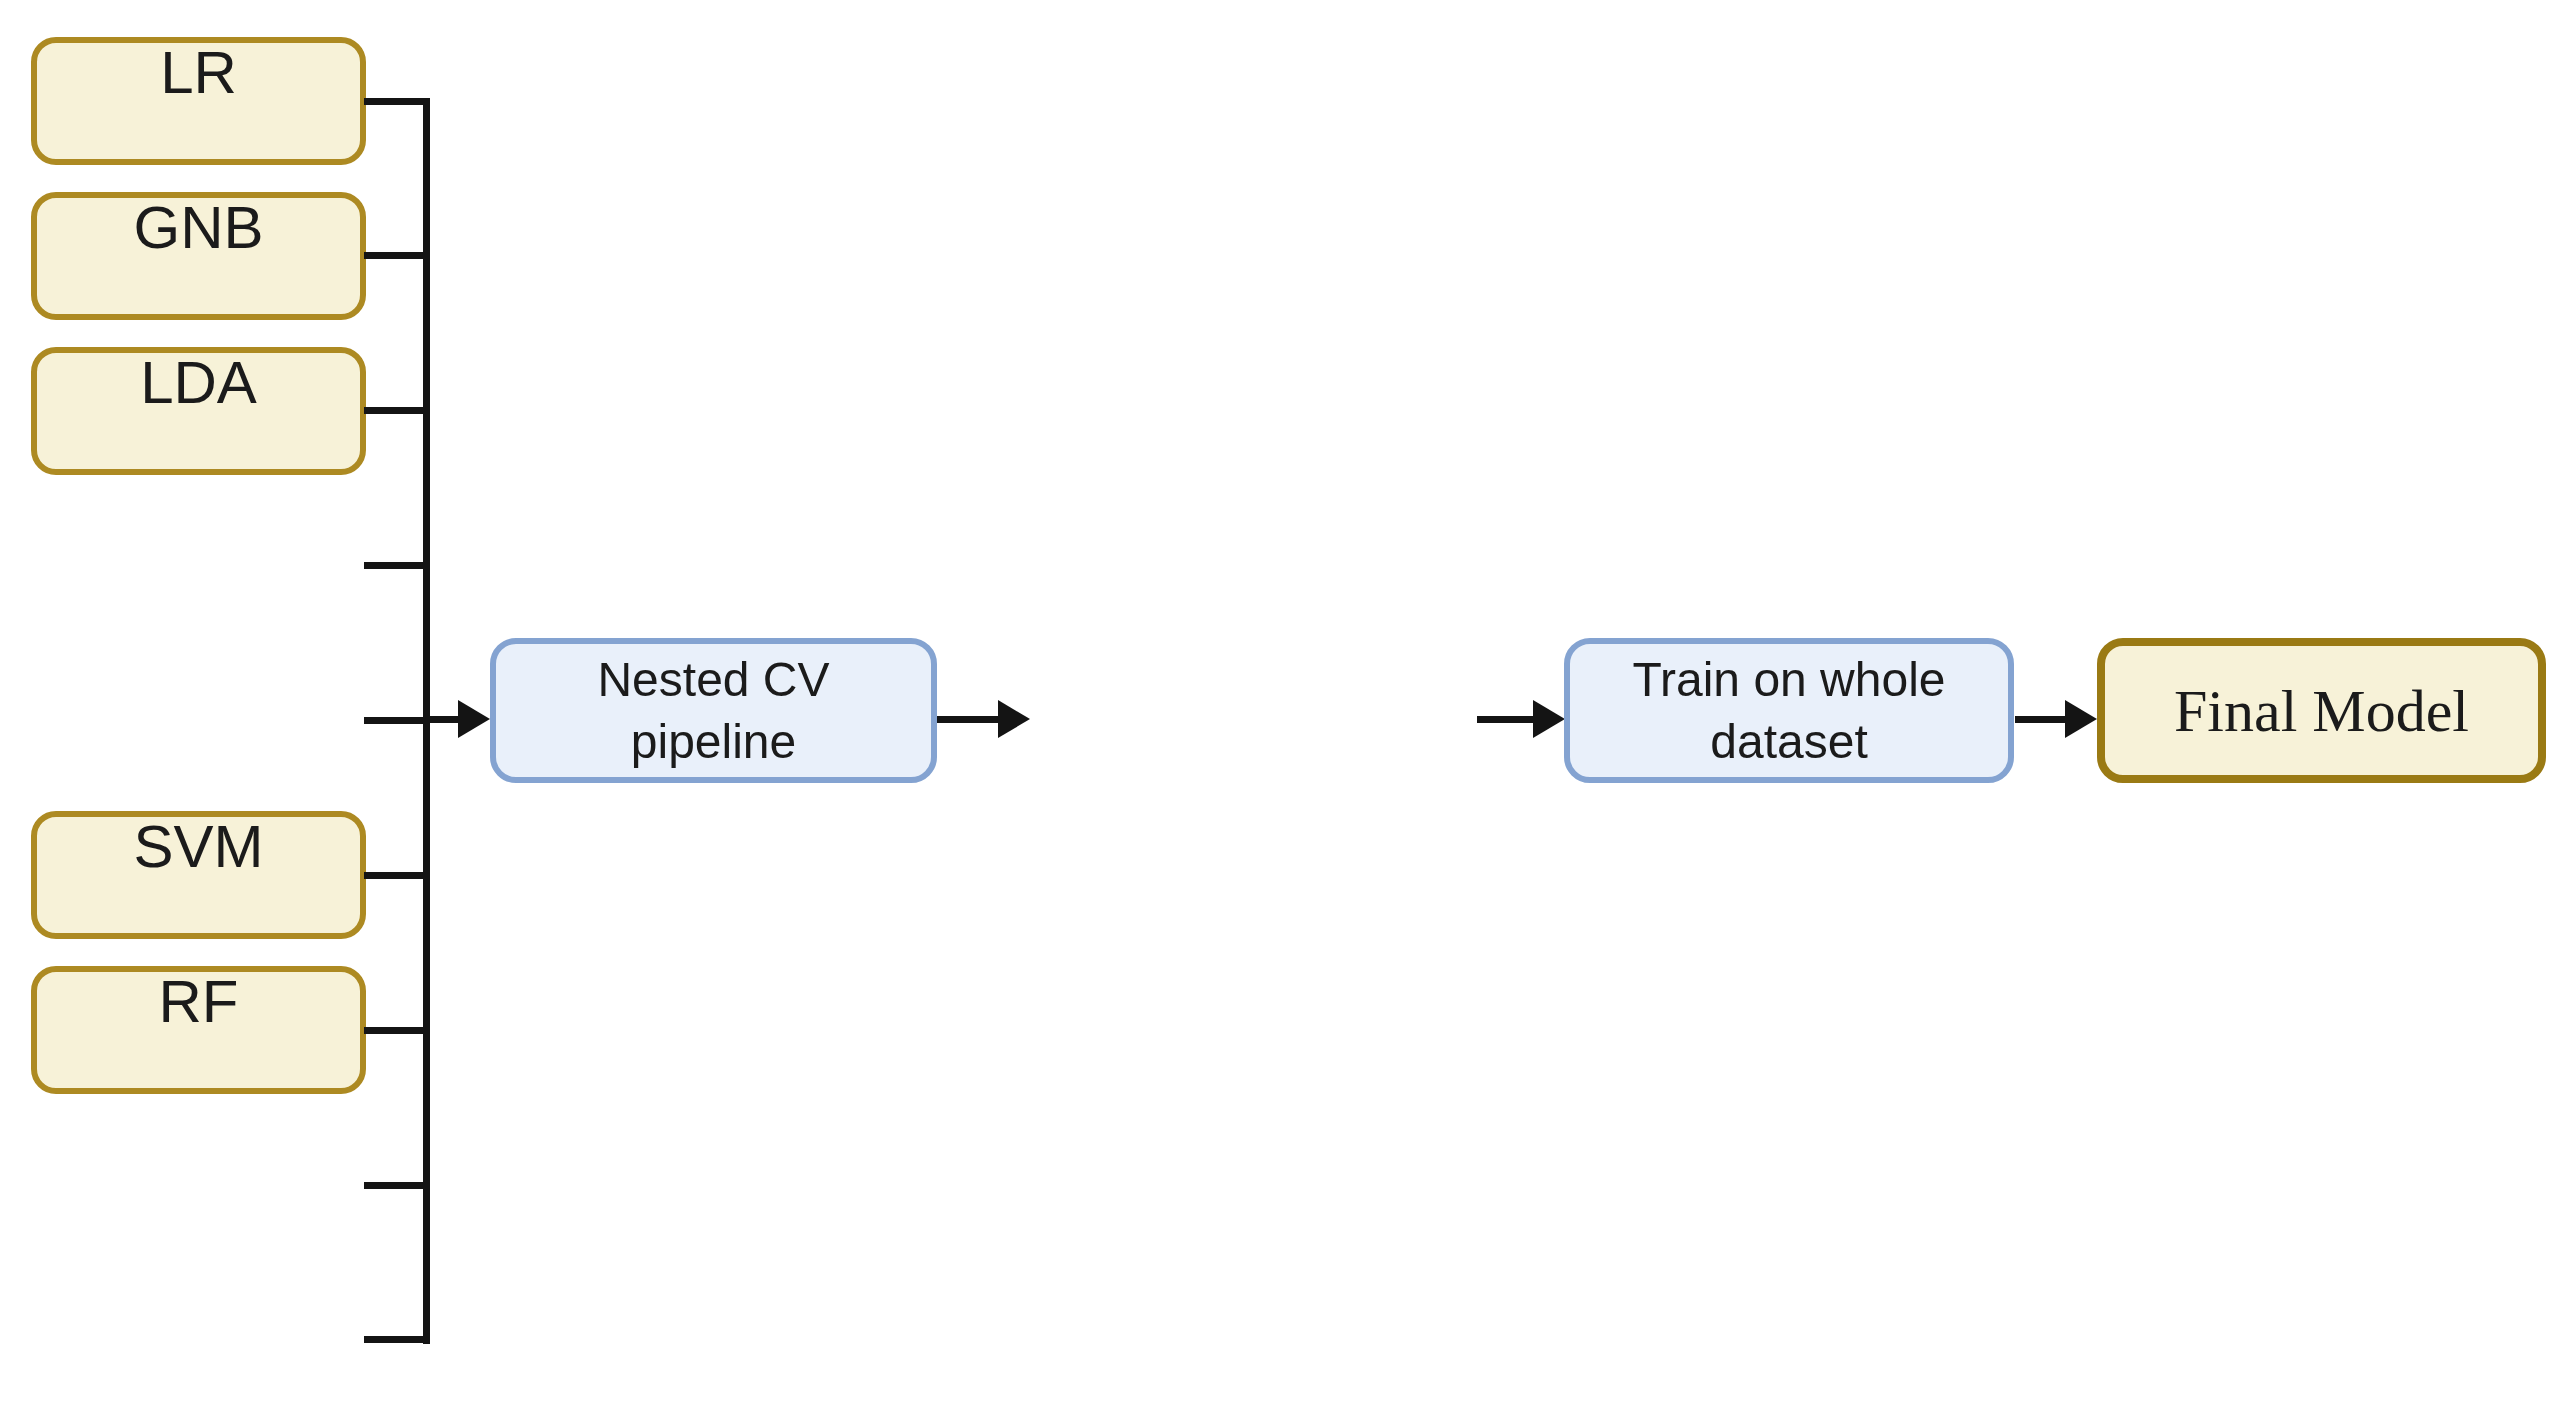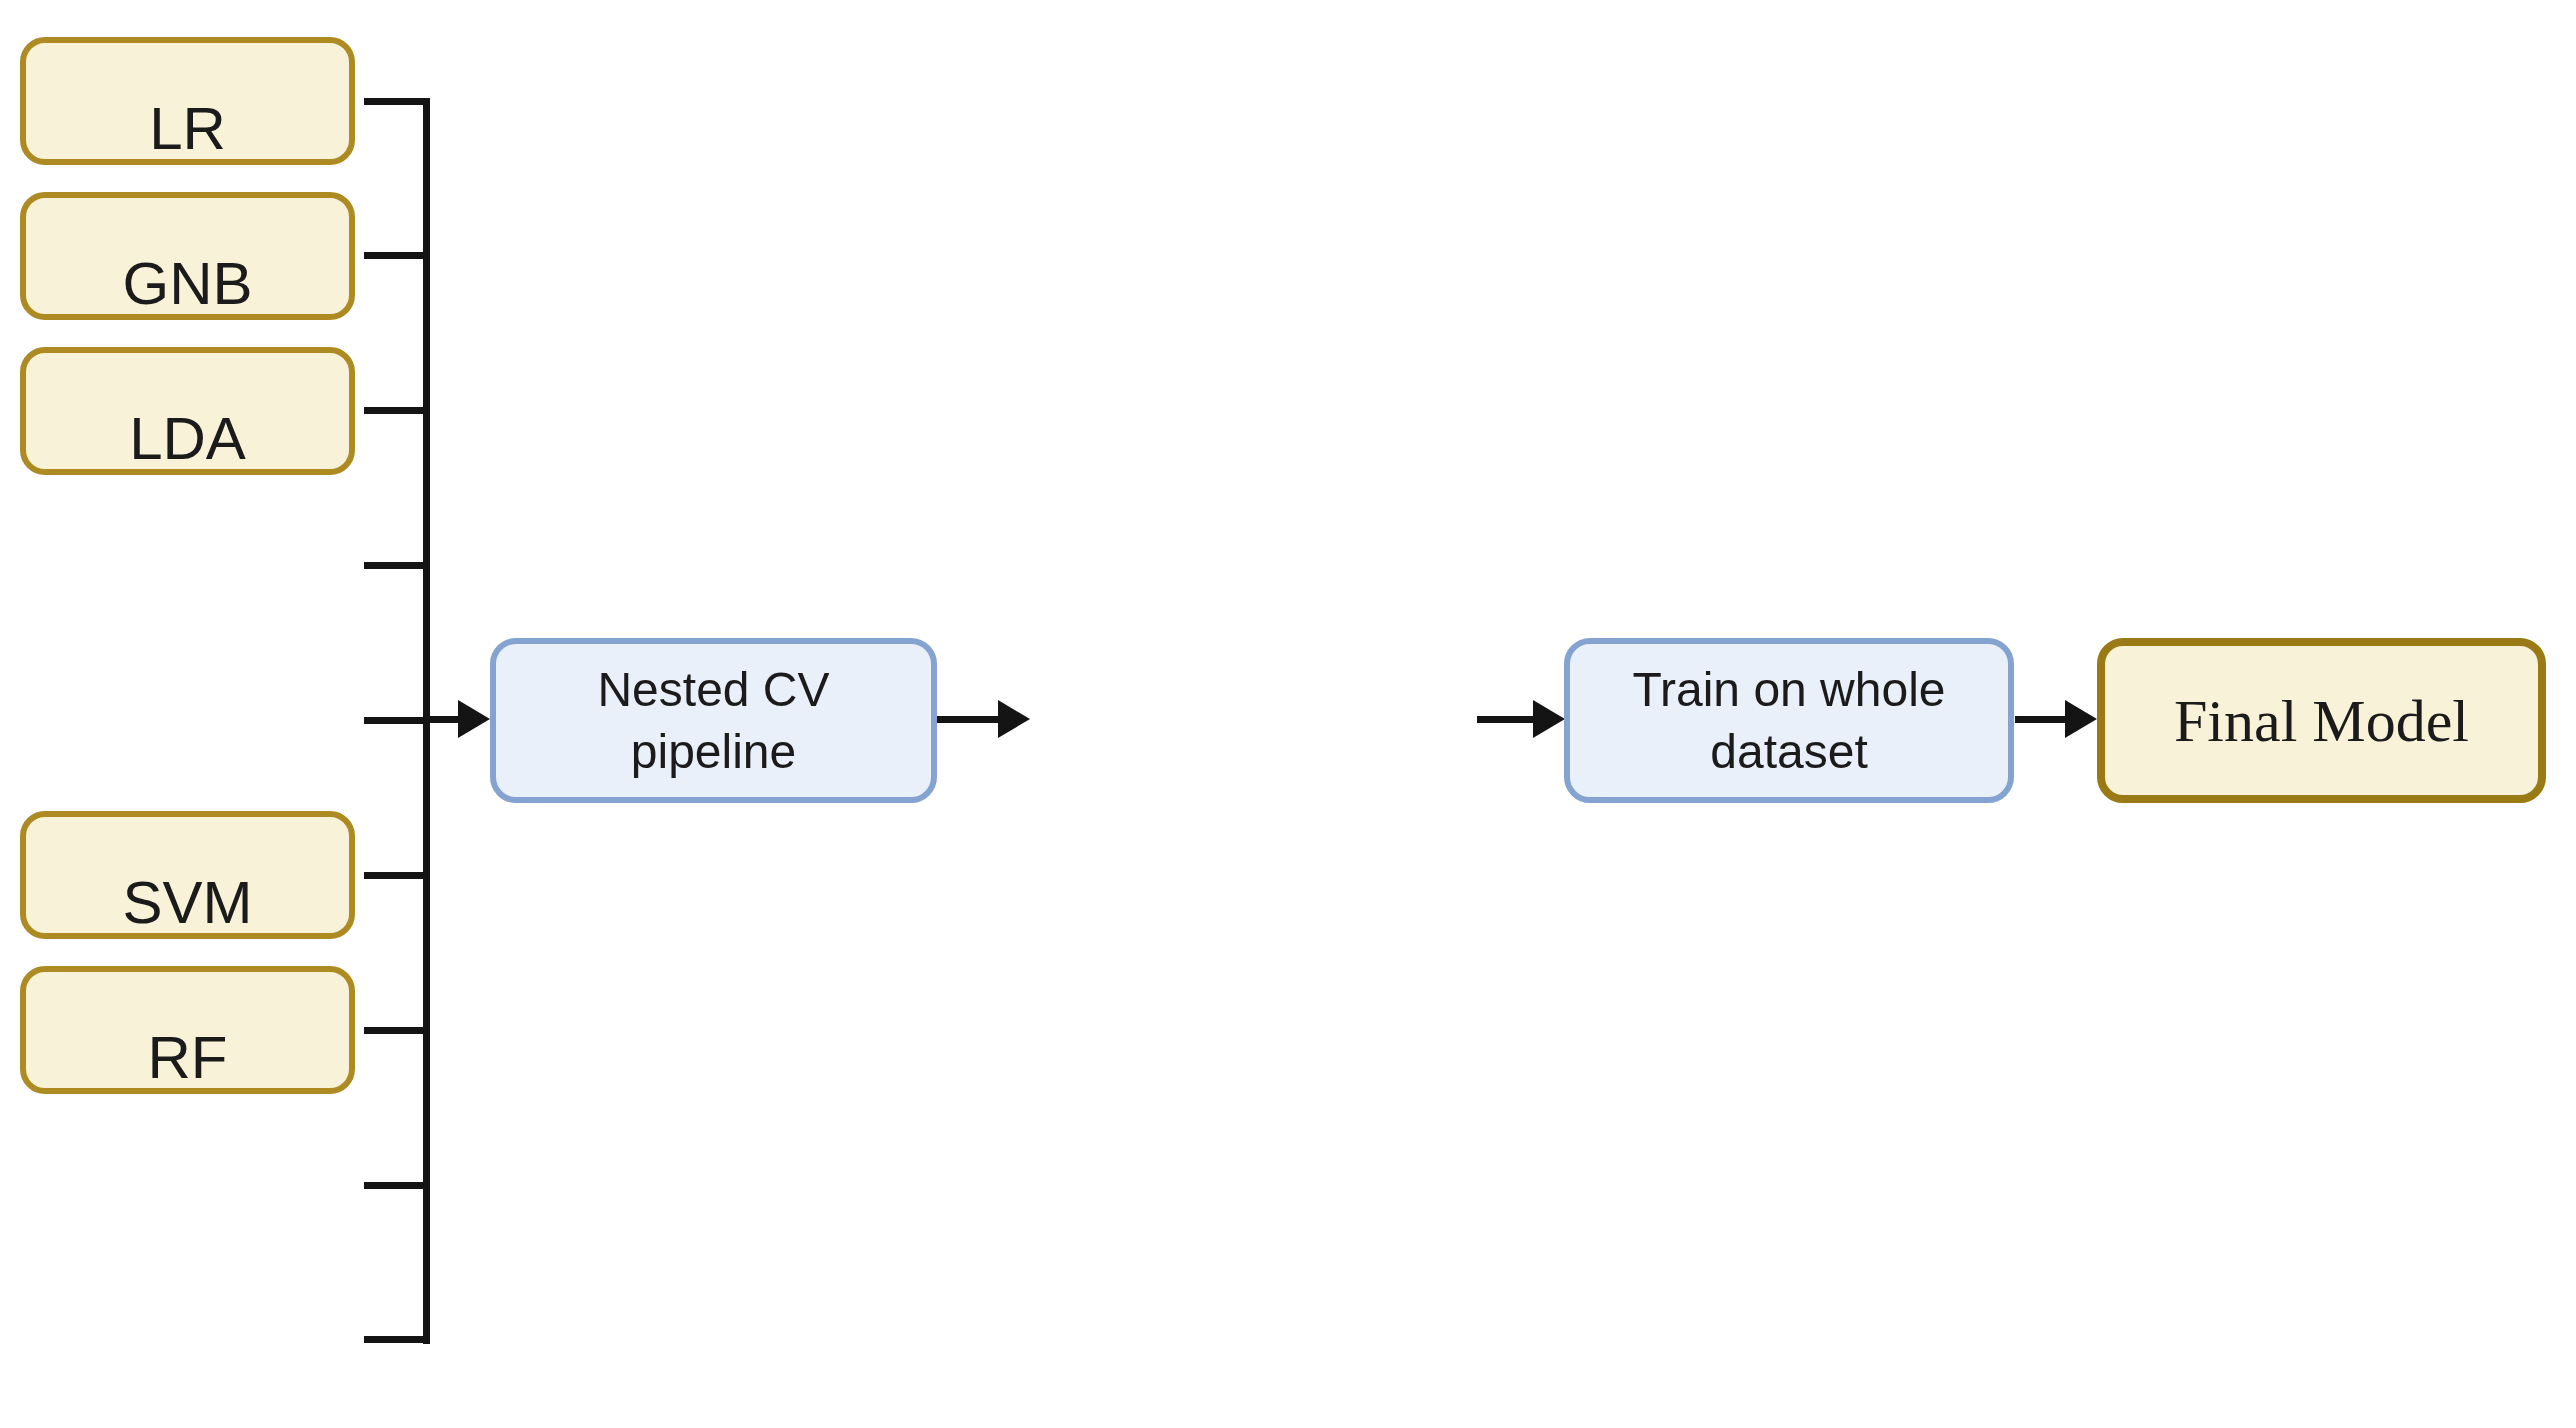"LR" .model-box { align-items: flex-end -> flex-start; left: 20px -> 31px }
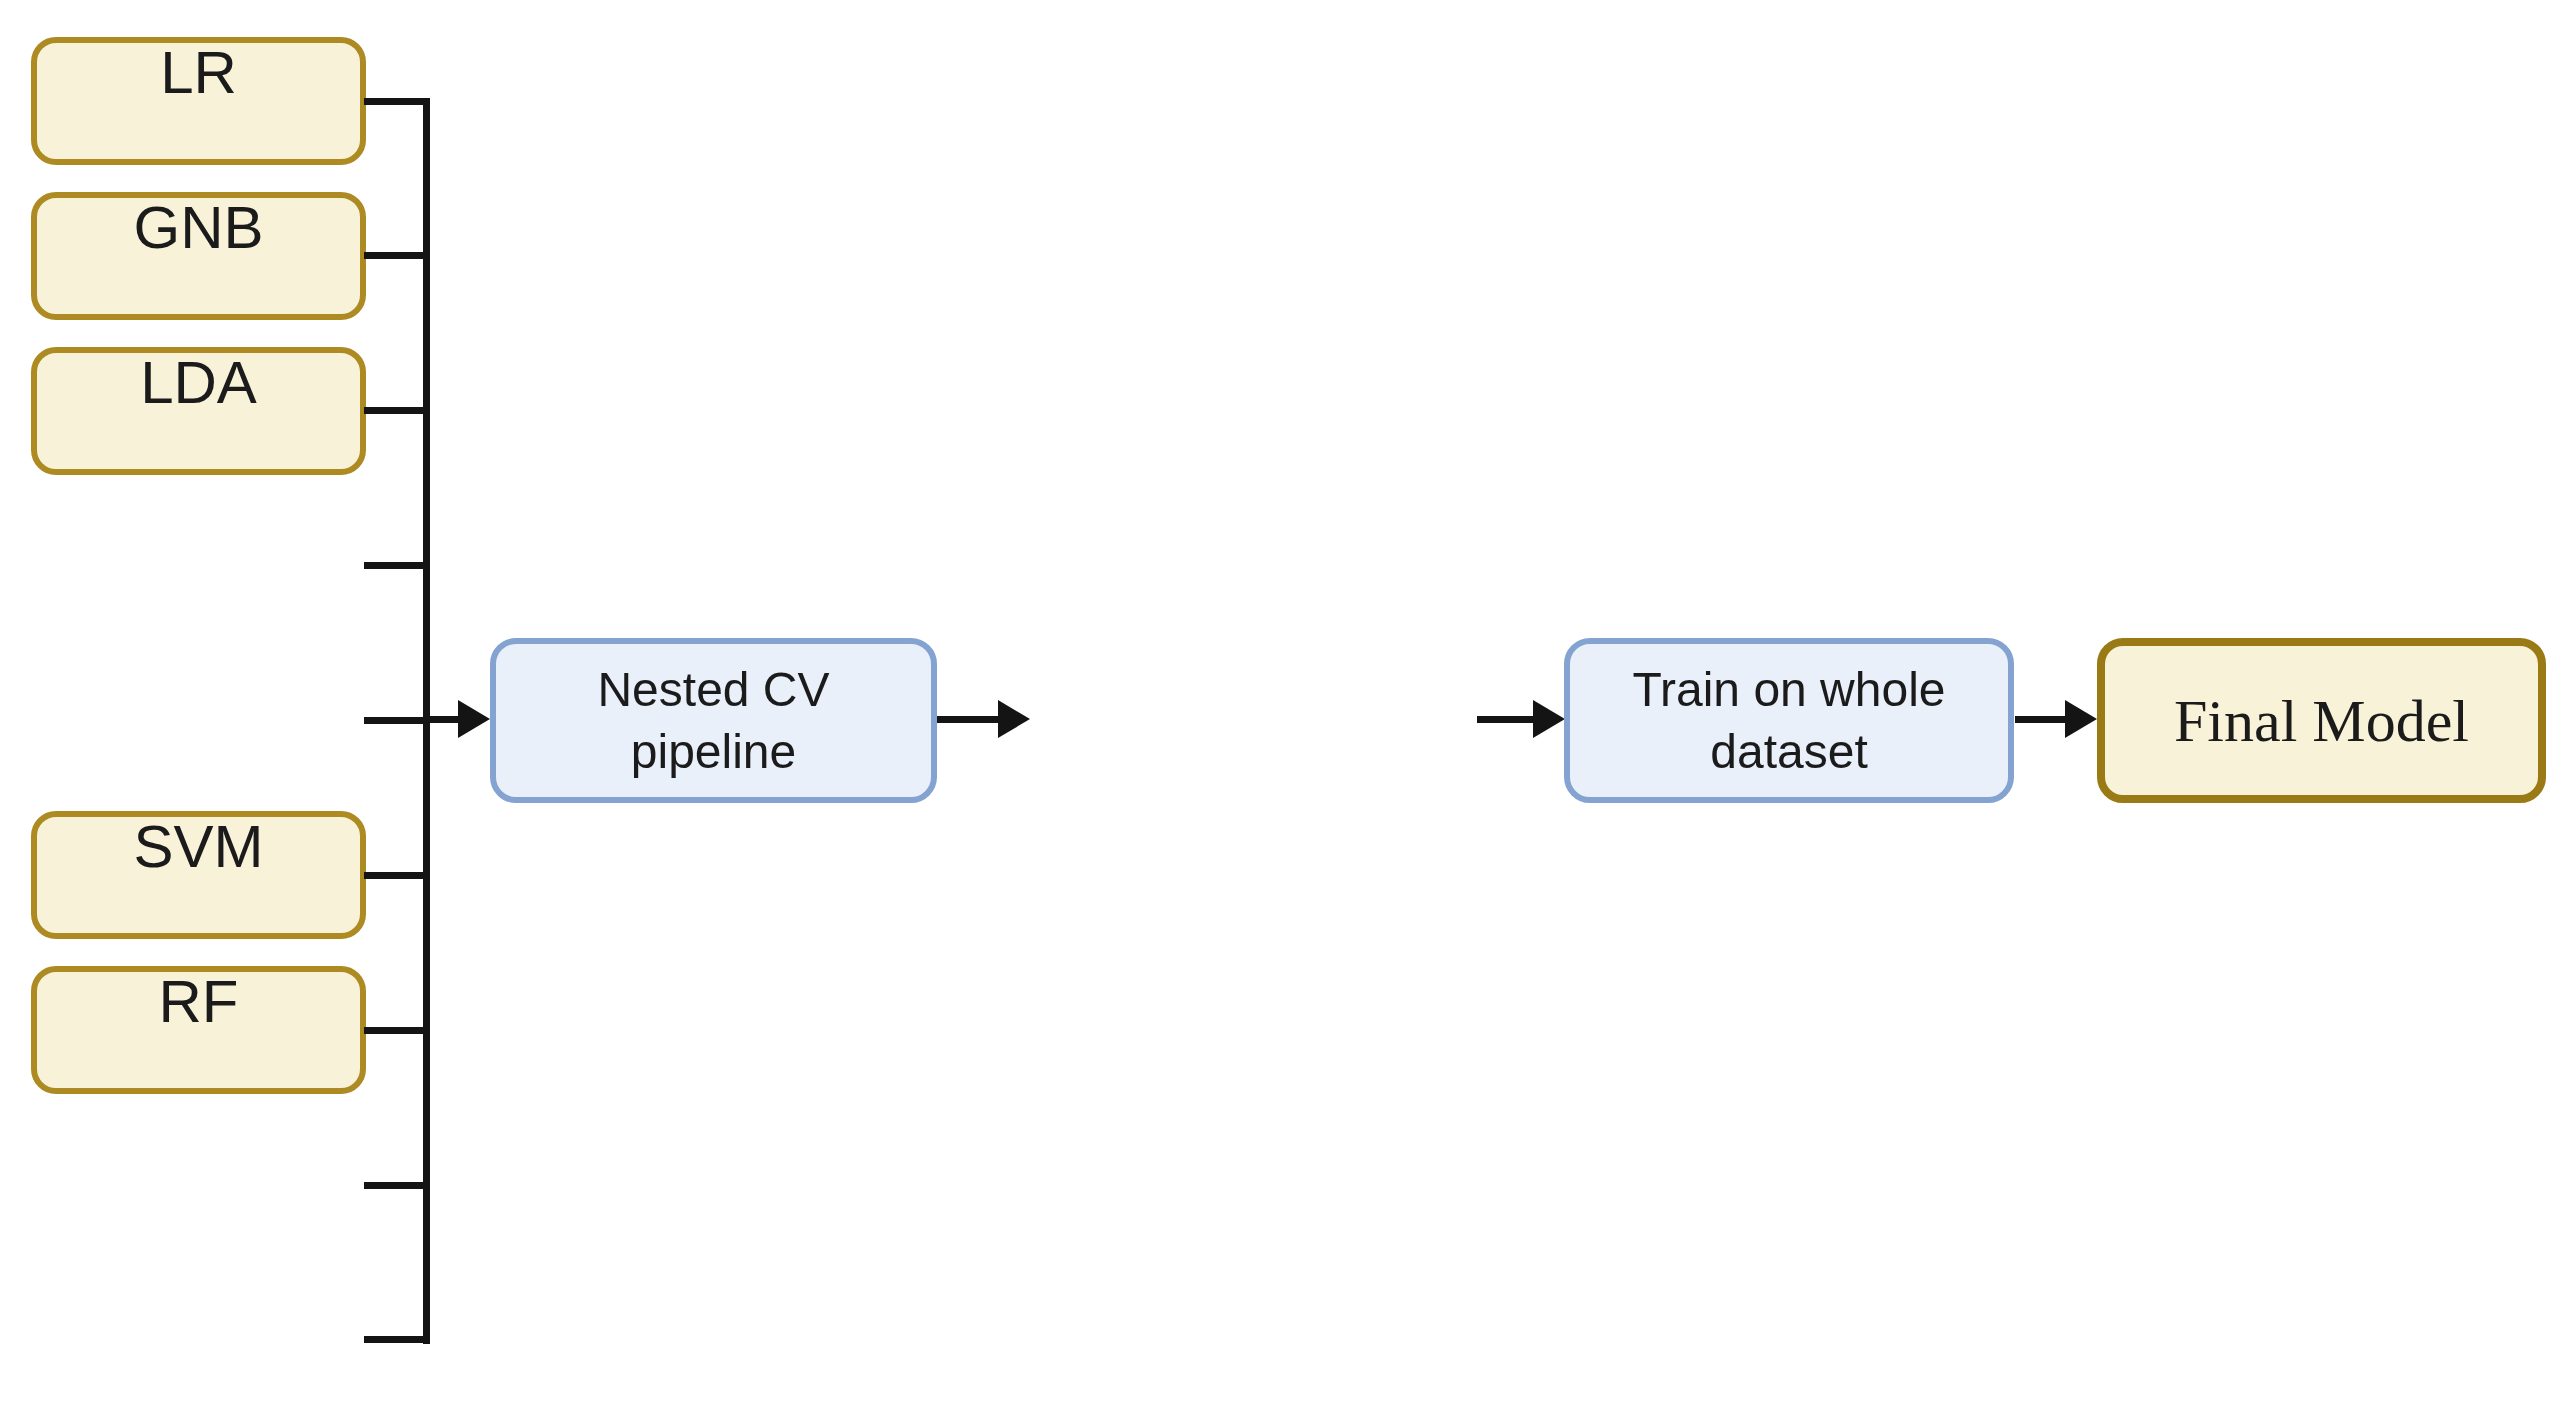"Nested CV" .step-box { height: 165px -> 145px }
